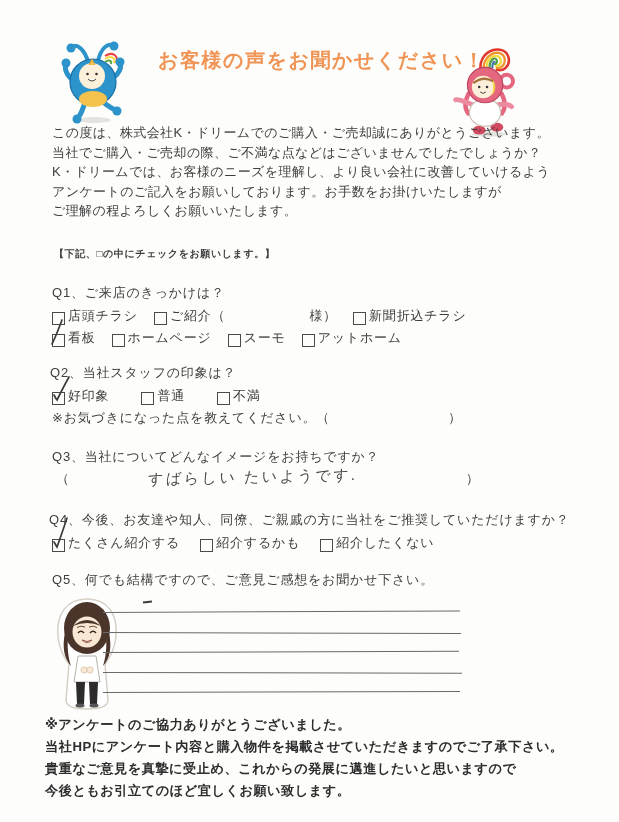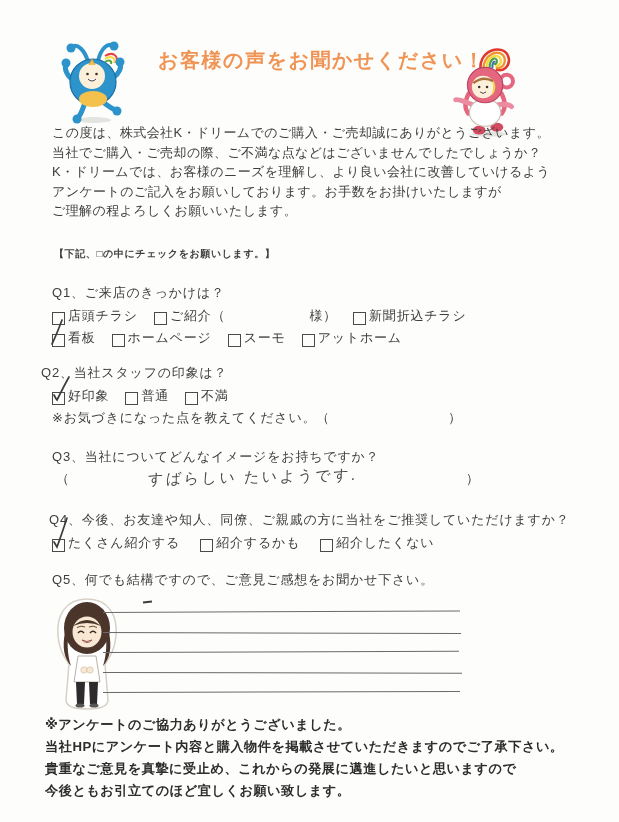"Q2、当社スタッフの印象は？" div.q-label { left: 41px -> 50px }
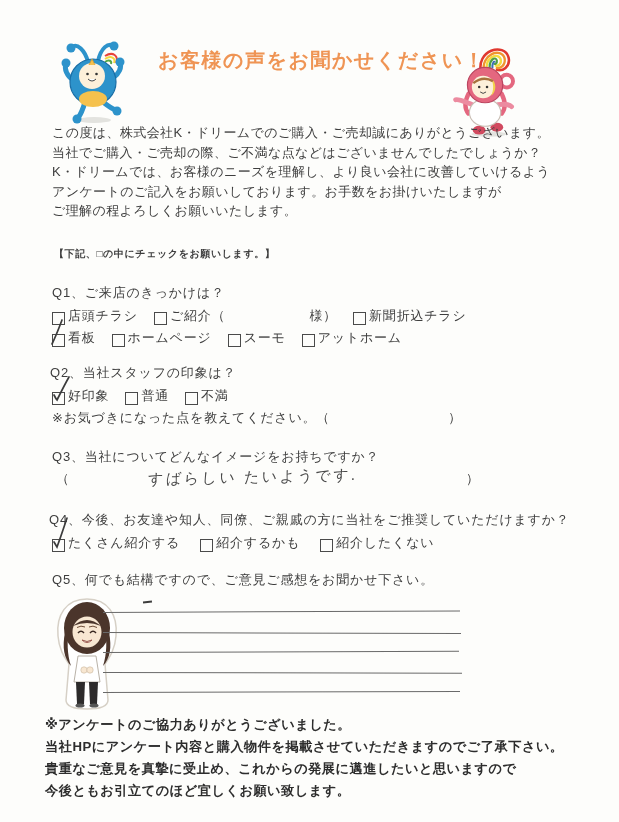"好印象" div.opt-row { gap: 16px -> 32px }
